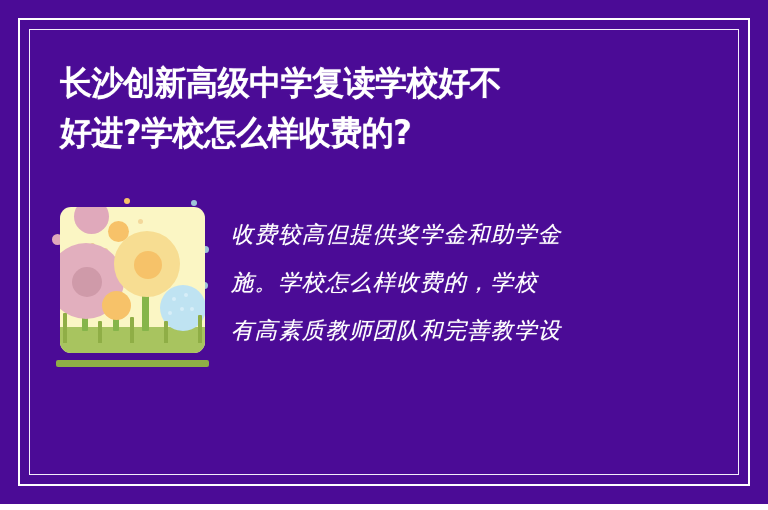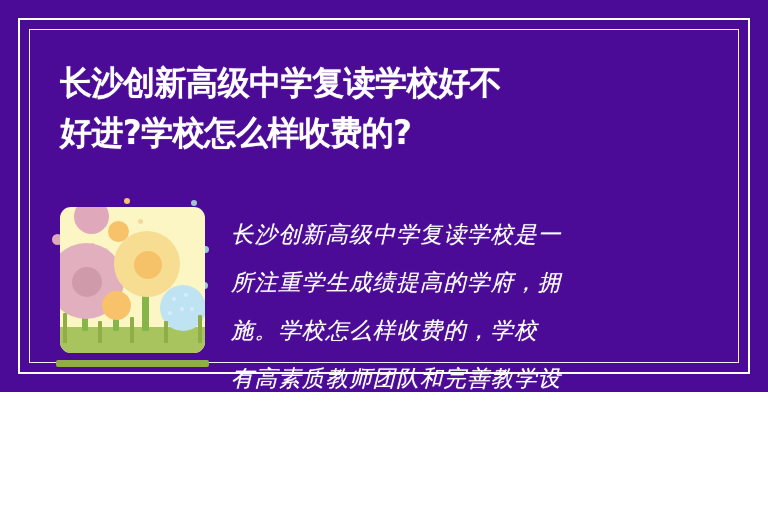"长沙创新高级中学复读学校好不" #poster { height: 392px -> 504px }
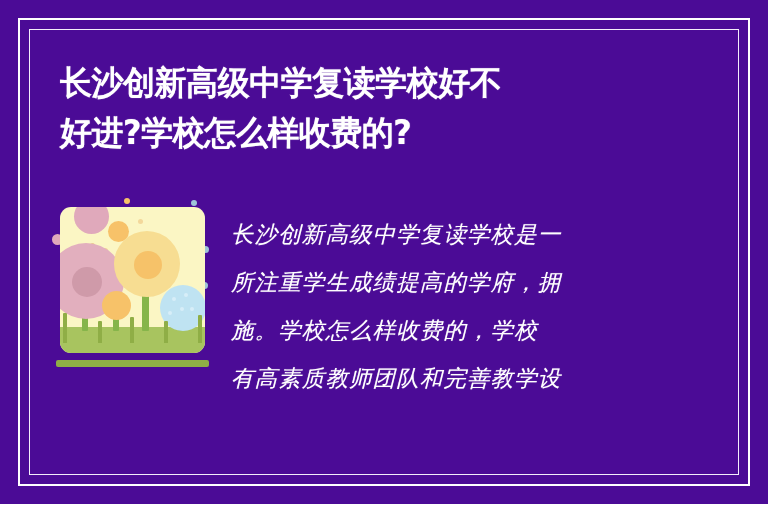"长沙创新高级中学复读学校是一" span.body-line { text: 长沙创新高级中学复读学校是一 -> 收费较高但提供奖学金和助学金 }
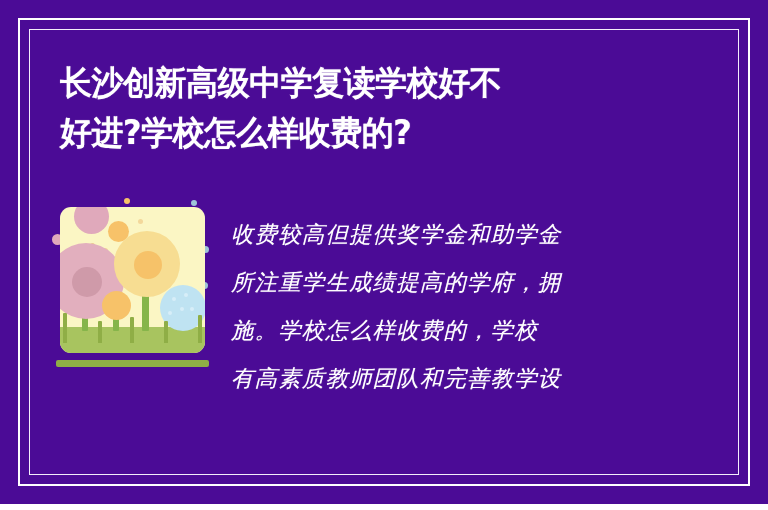"所注重学生成绩提高的学府，拥" span.body-line { html: <span>所注重学生成绩提高的学府，拥</span> -> none }
